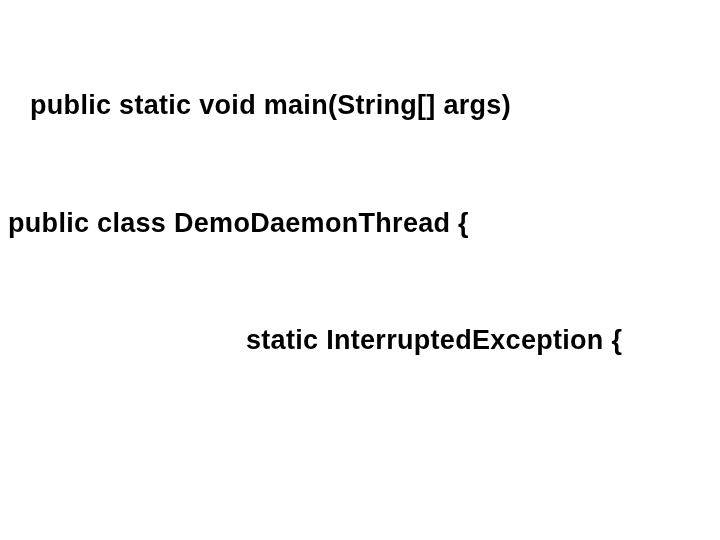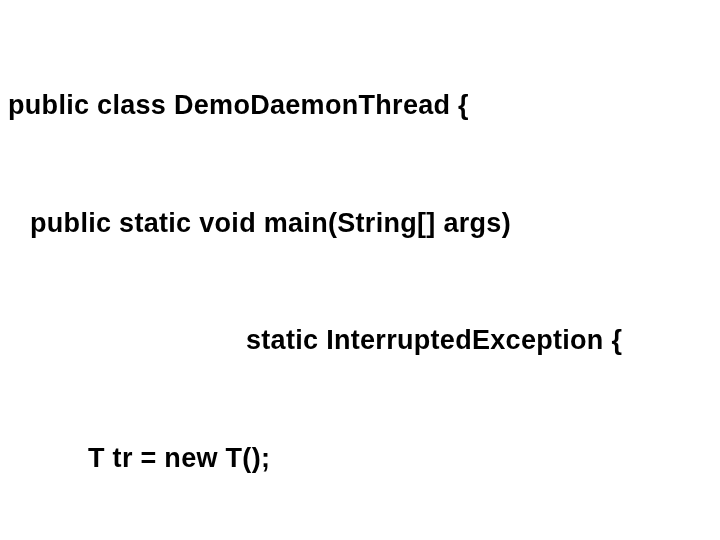"public class DemoDaemonThread {" span.line { order: before "public static void main(String[] args)" -> after "public static void main(String[] args)" }
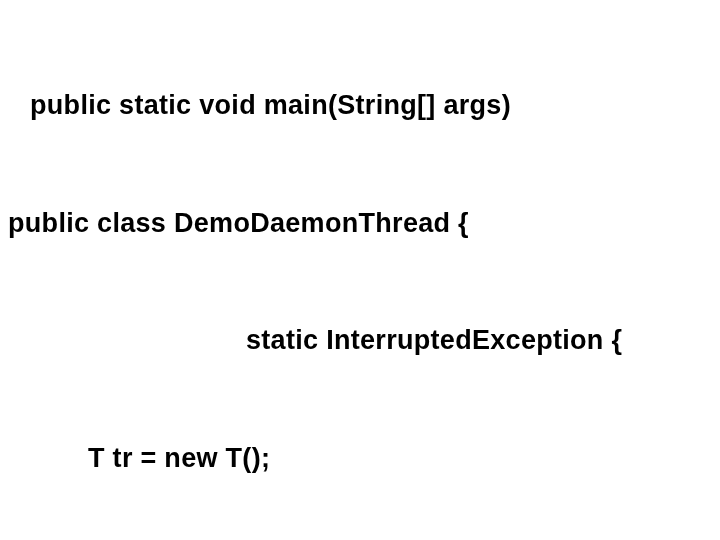"T tr = new T();" span.line { html: <span>T tr = new T();</span> -> none }
